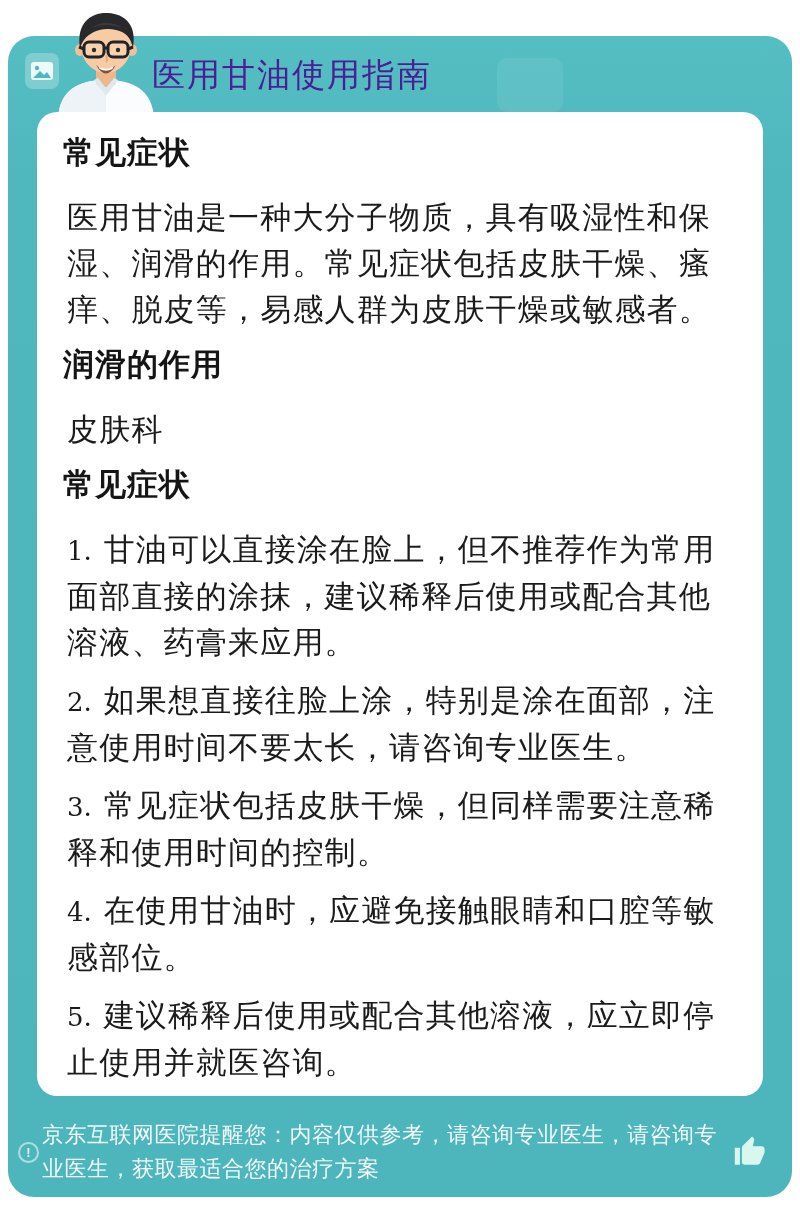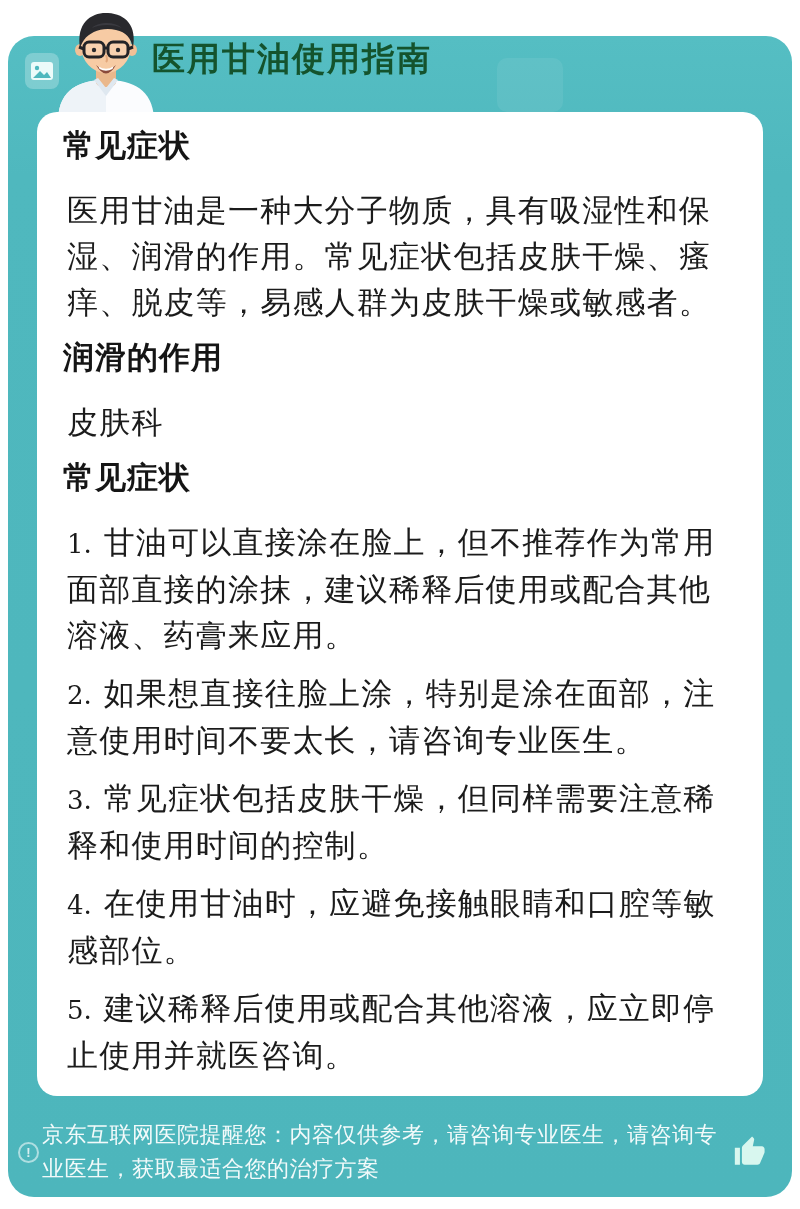"医用甘油使用指南" .title { color: #14532d -> #4c1d95; font-weight: 700 -> 400; top: 39px -> 55px }
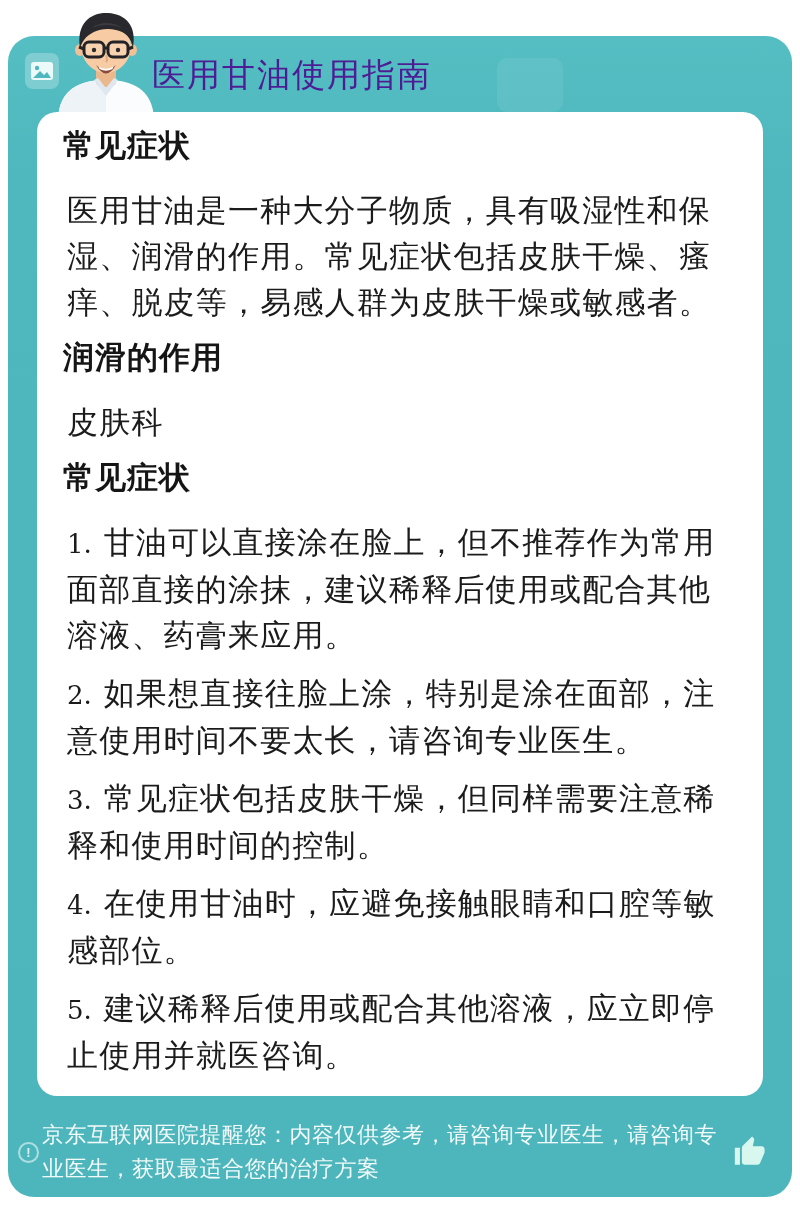"常见症状" .card { padding: 14px 26px 0 26px -> 21px 26px 0 26px }
